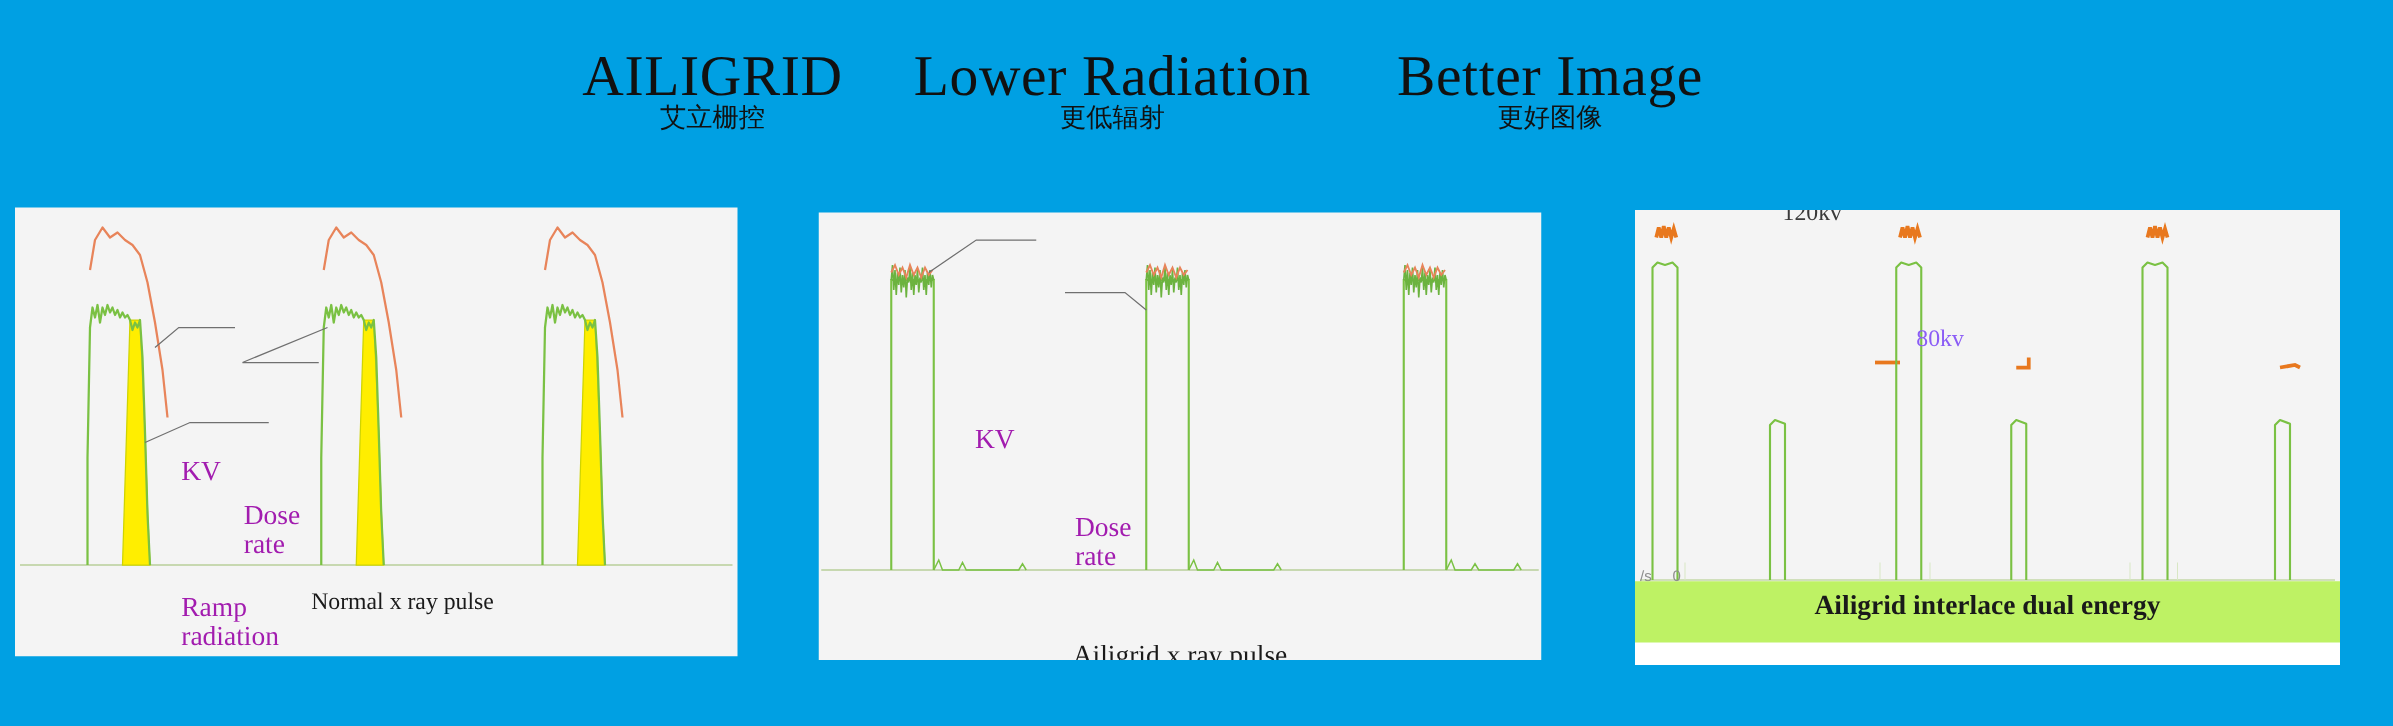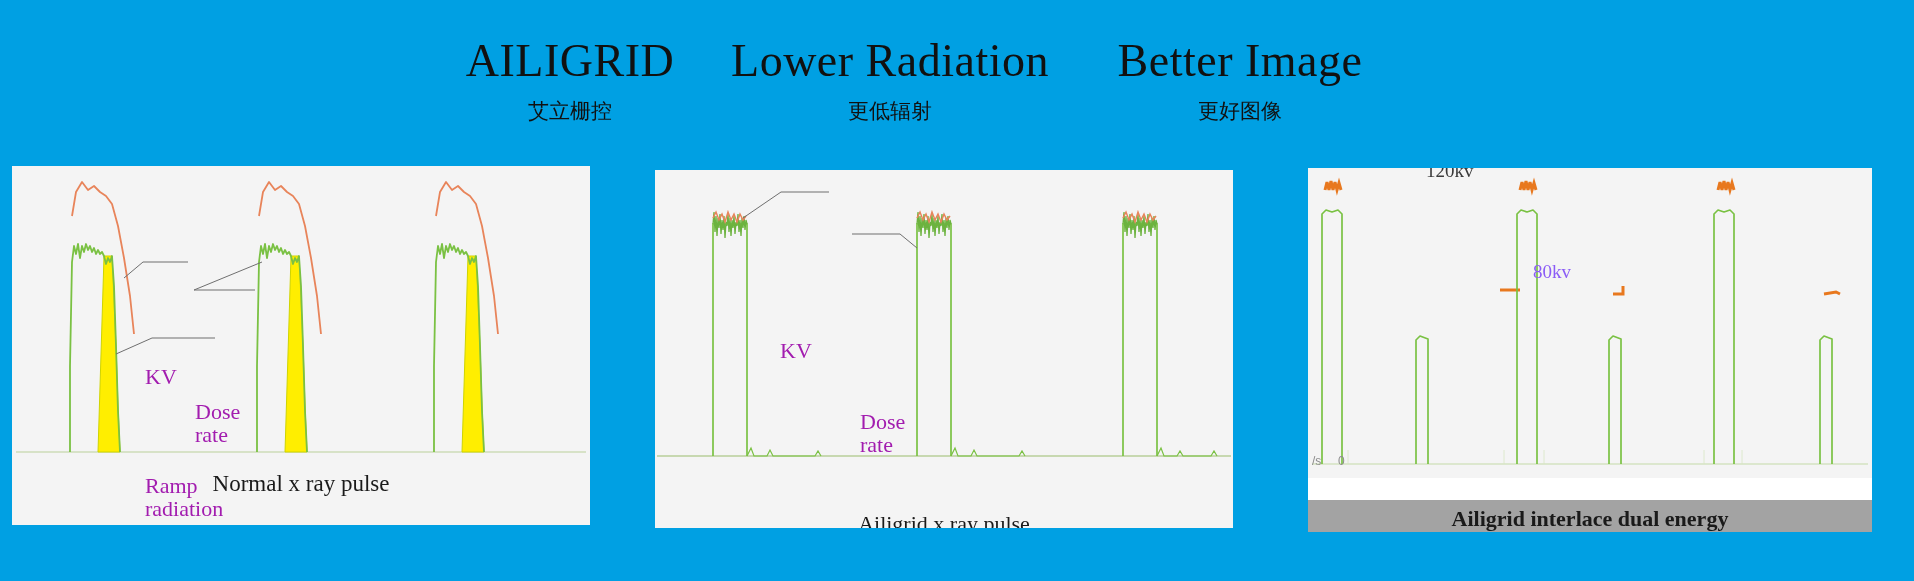"艾立栅控" .head-cn { margin-top: 17px -> none }
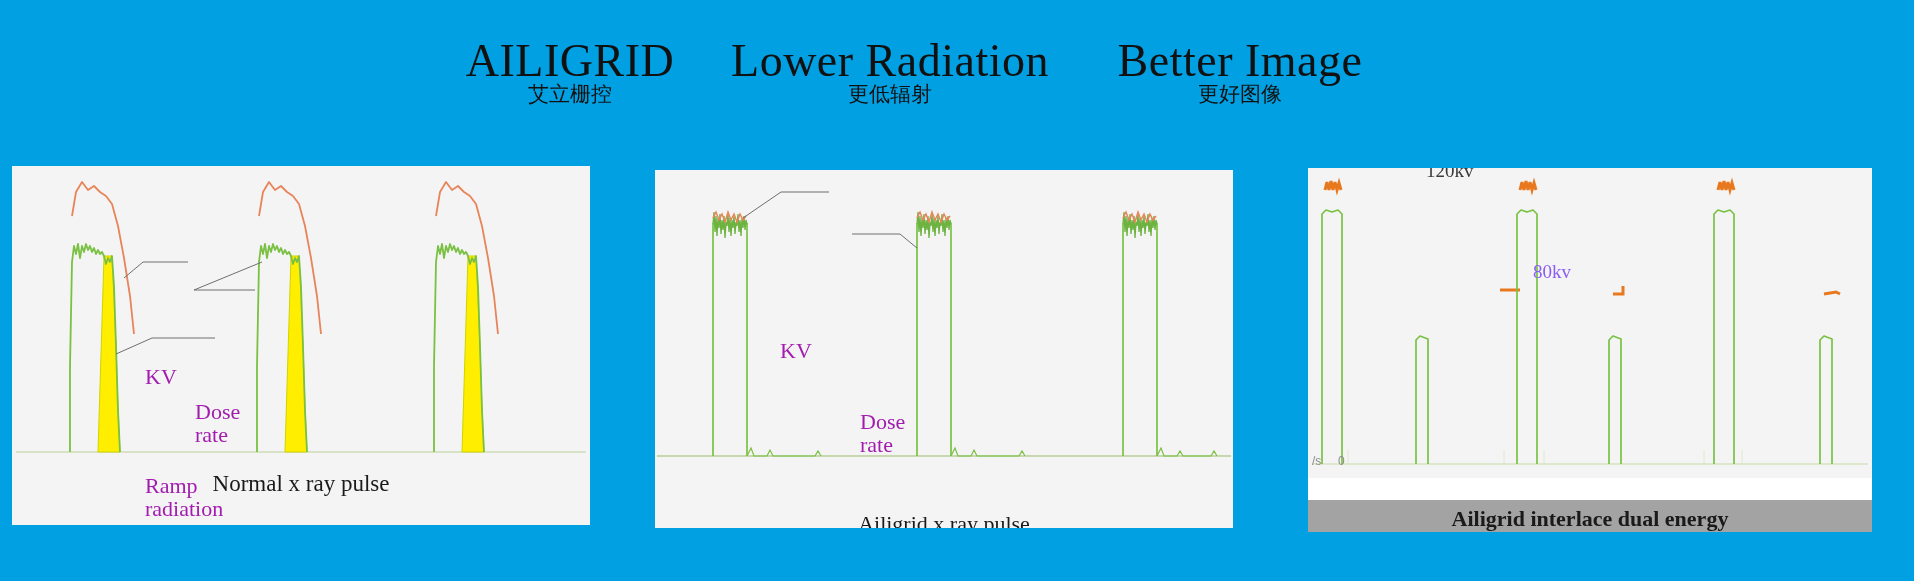"Normal x ray pulse" #cap0 { font-size: 23px -> 19px; margin-left: none -> 21px }
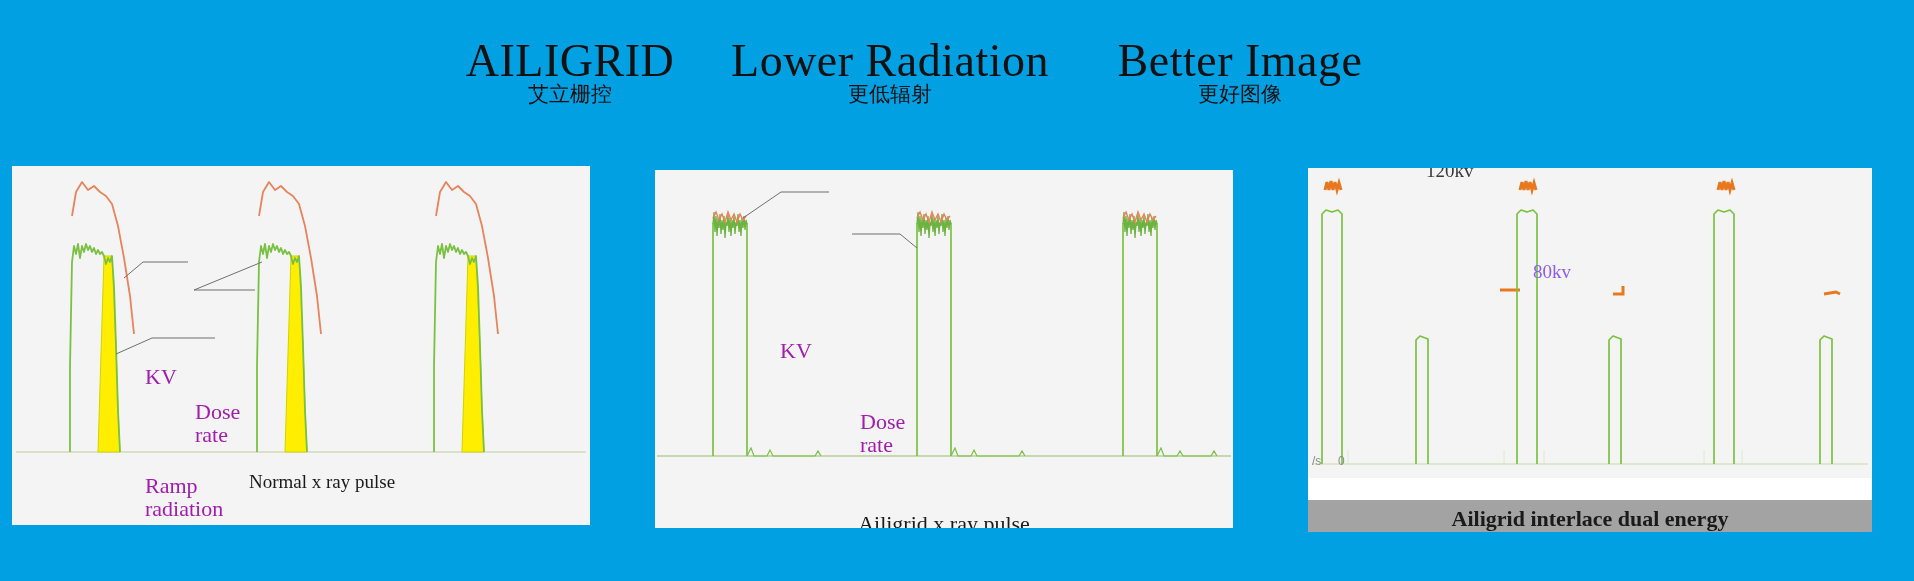"Ailigrid interlace dual energy" #cap2 { background: #a3a3a3 -> #bef264; top: 332px -> 297px }
